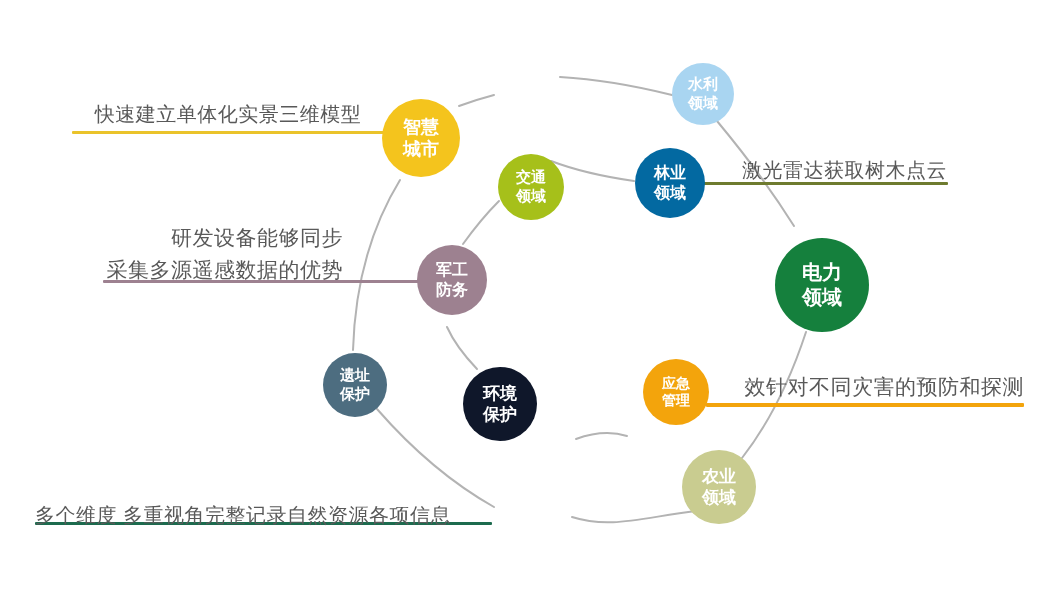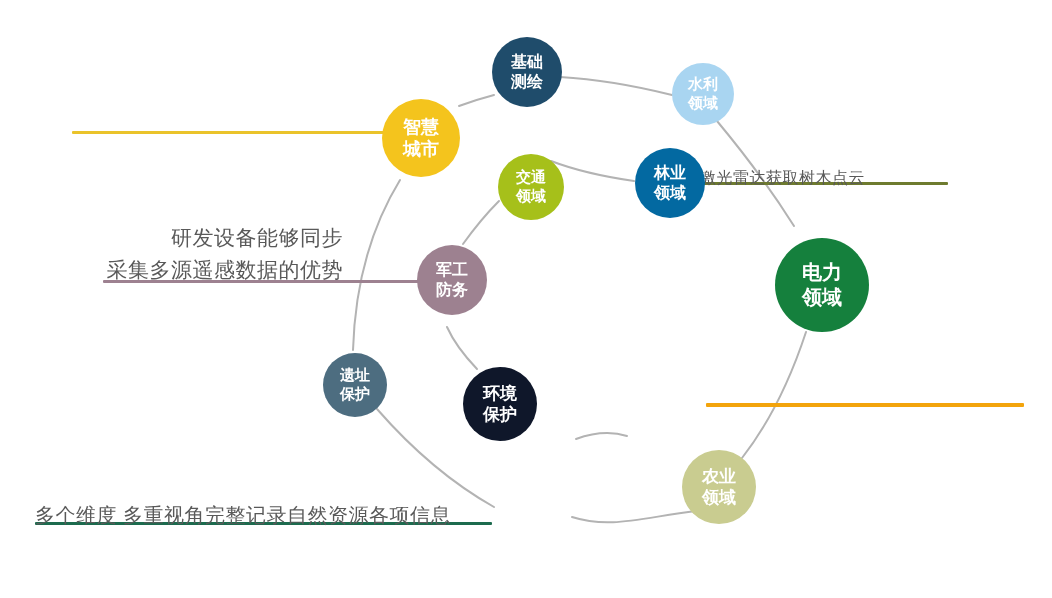"基础" div.bubble { html: <div>基础 测绘</div> -> none }
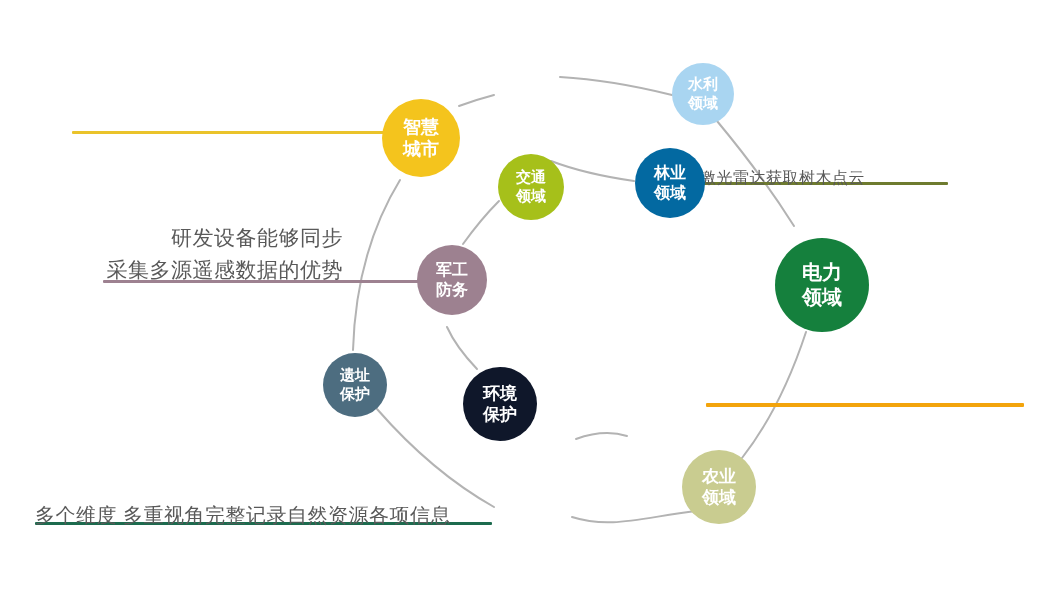"快速建立单体化实景三维模型" div.note { html: none -> <div>快速建立单体化实景三维模型</div> }
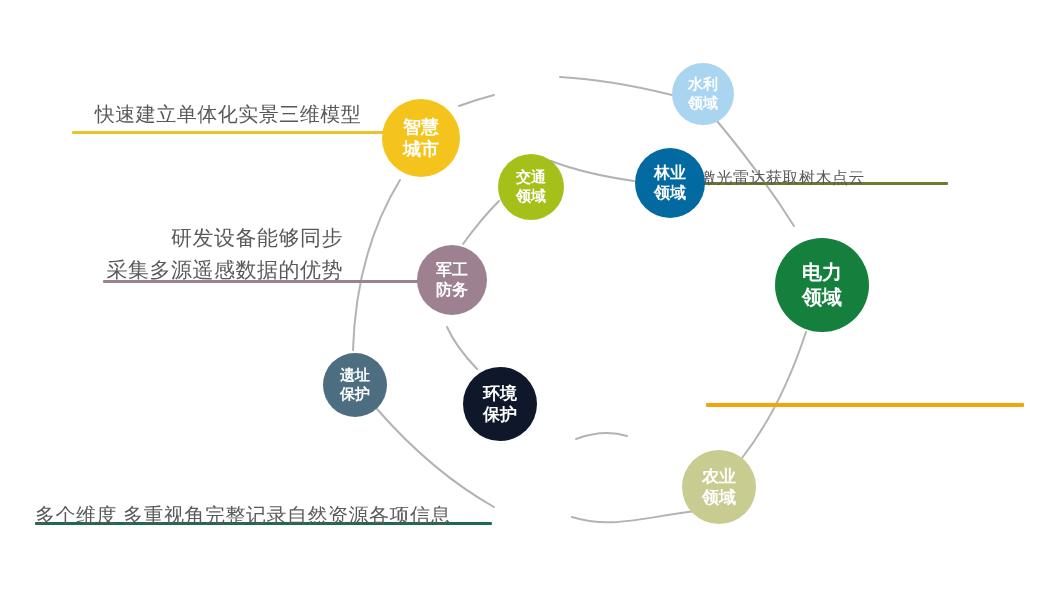"激光雷达获取树木点云" #t1 { font-size: 16px -> 20px; text-align: left -> right; top: 168px -> 157px }
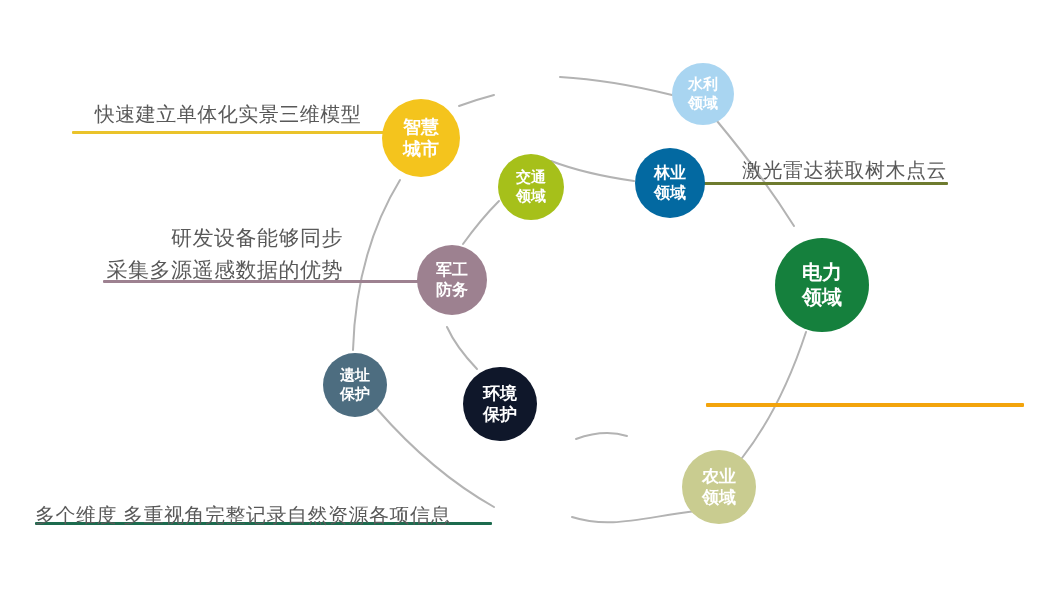"应急" div.bubble { html: none -> <div>应急 管理</div> }
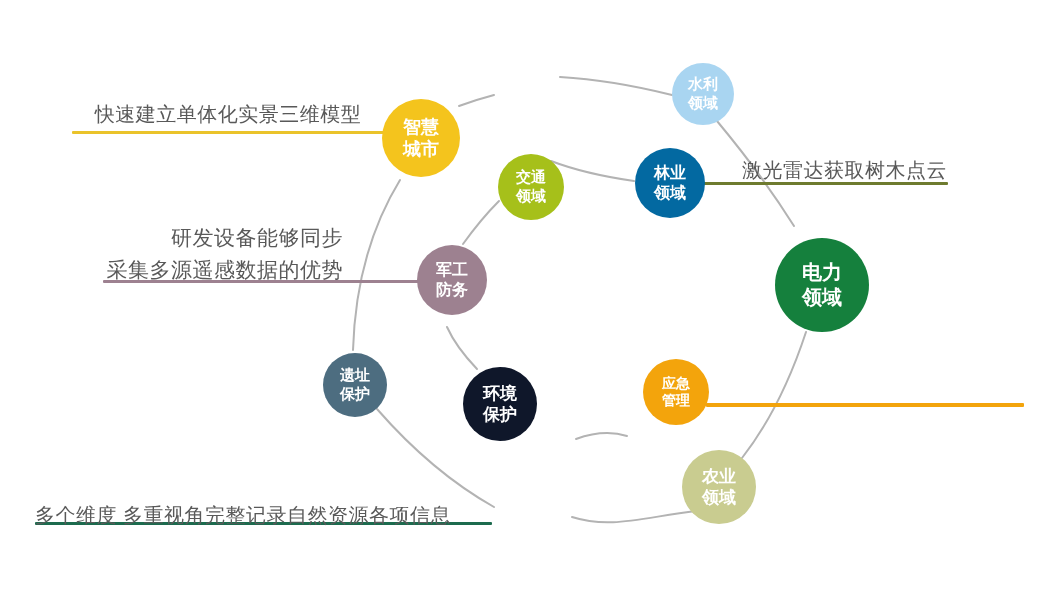"效针对不同灾害的预防和探测" div.note { html: none -> <div>效针对不同灾害的预防和探测</div> }
